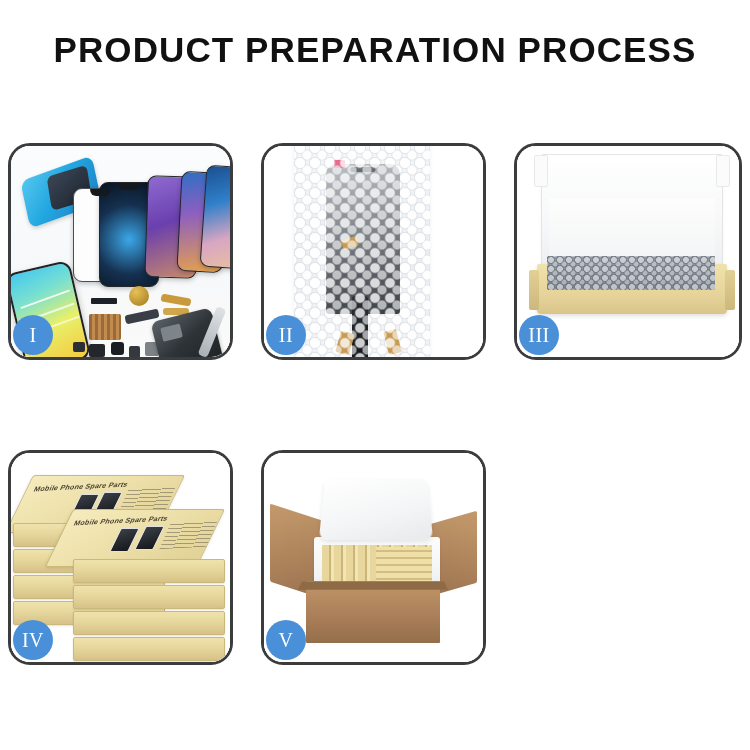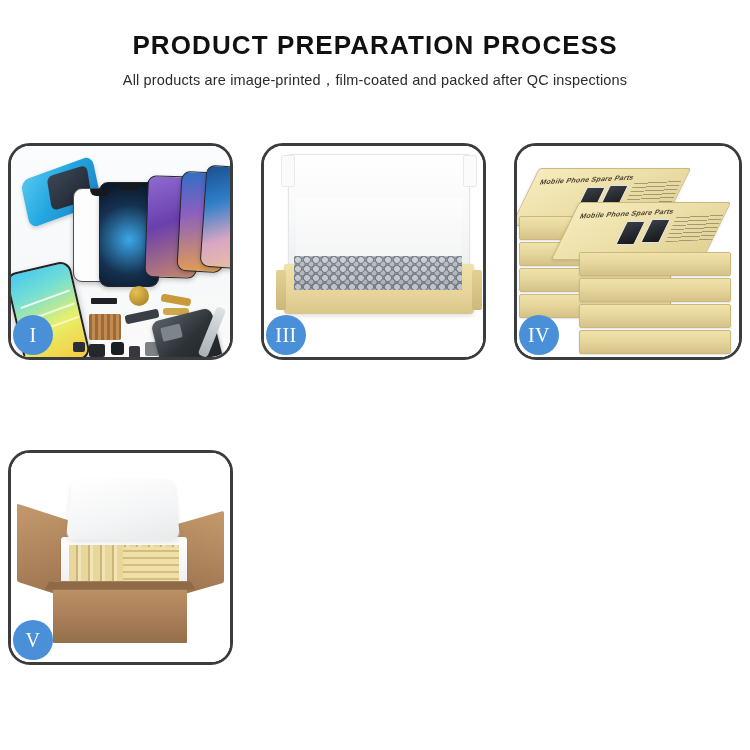"PRODUCT PREPARATION PROCESS" #page-title { font-size: 26px -> 35px }
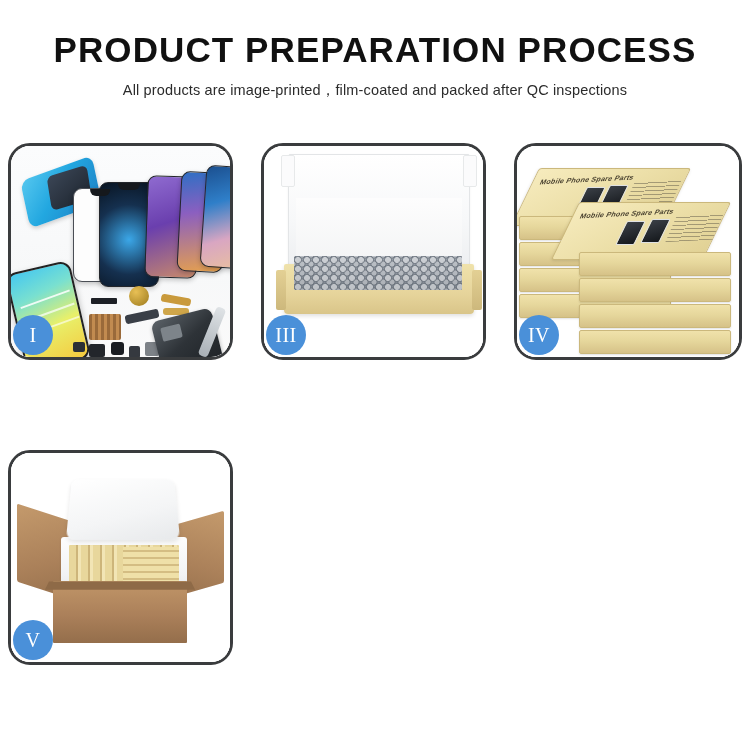"All products are" p { html: <p>All products are image-printed，film-coated and packed after QC inspections</p> -> none }
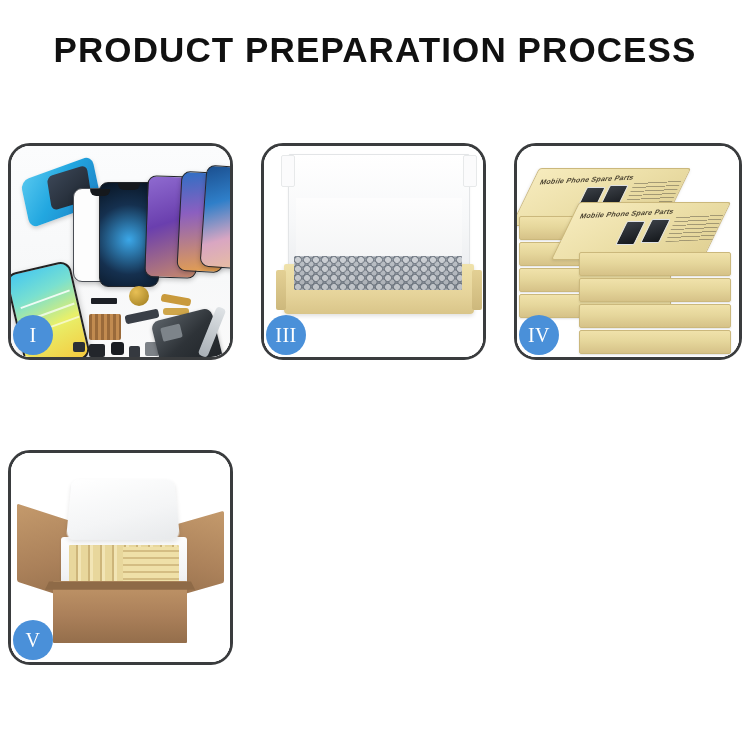"II" div.panel { html: none -> <div> <div> <div> <div></div> <div></div> <div></div> <div></div> <div></div> <div></div> <div></div> <div></div> <div></div> <div></div> </div> </div> <div>II</div> </div> }
